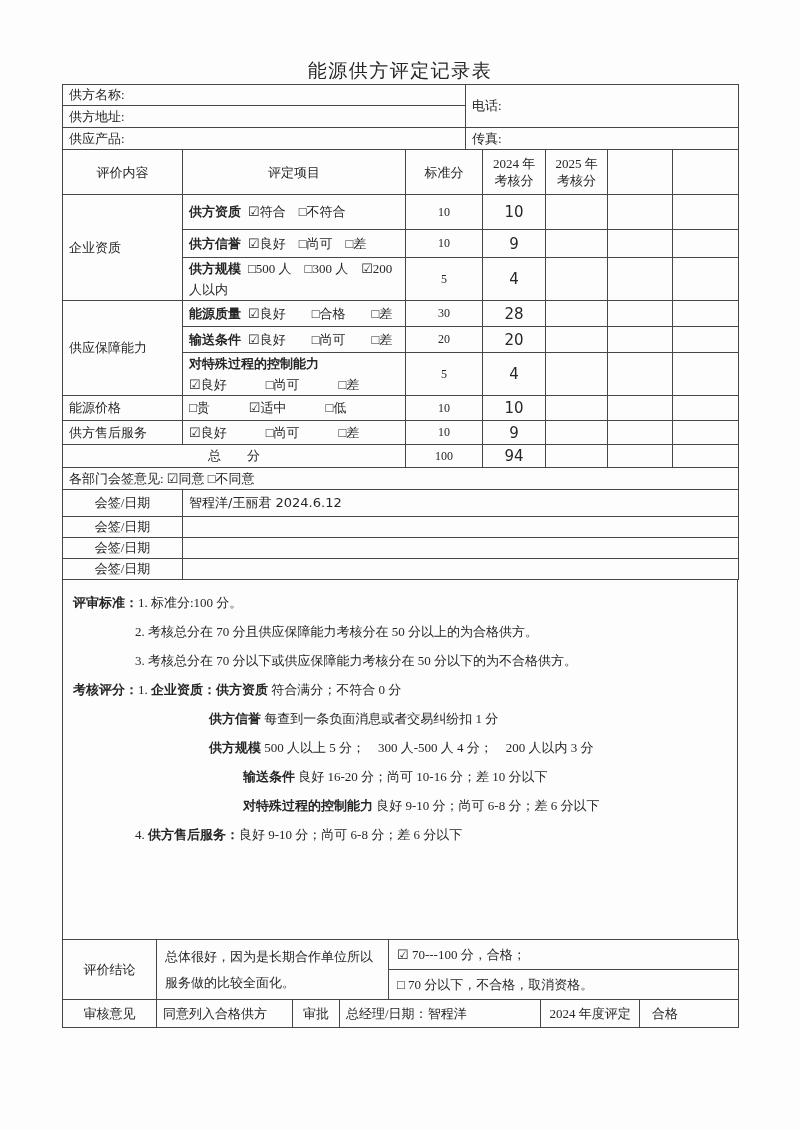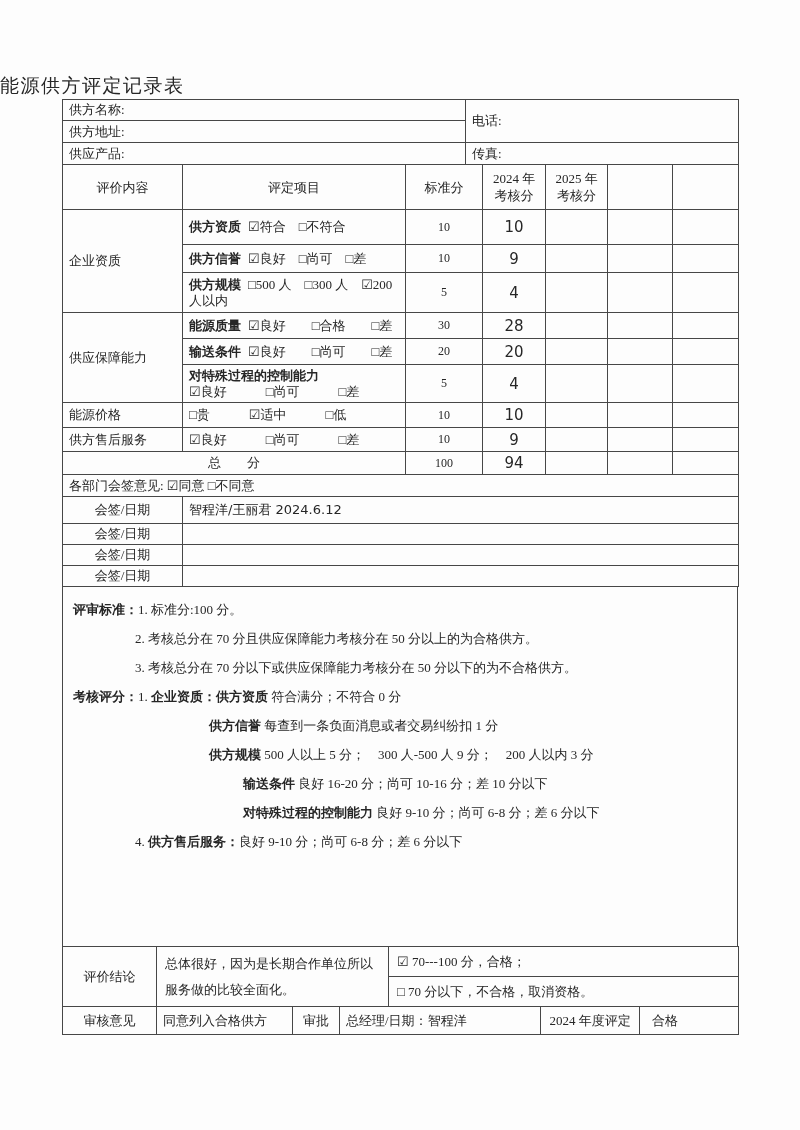"能源供方评定记录表" .title { padding-top: 73px -> 58px; text-align: none -> center }
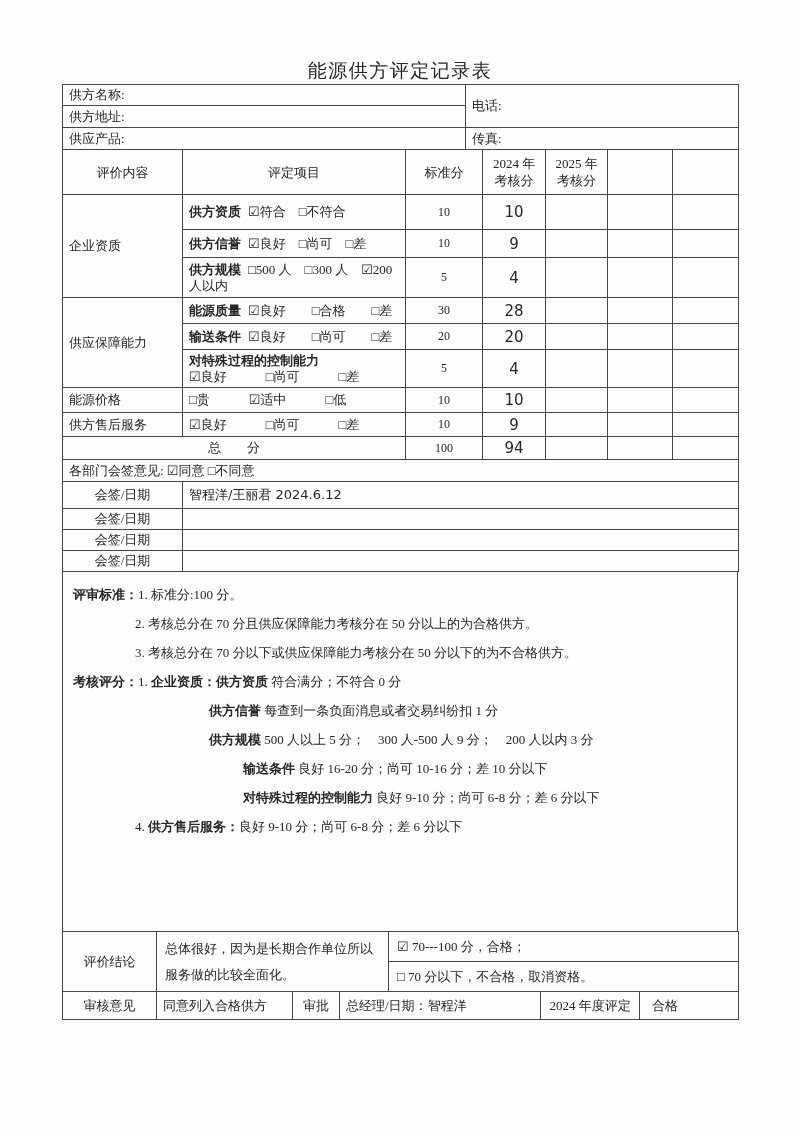"供方规模 □500 人 □300 人" .two-line { line-height: 16px -> 21px }
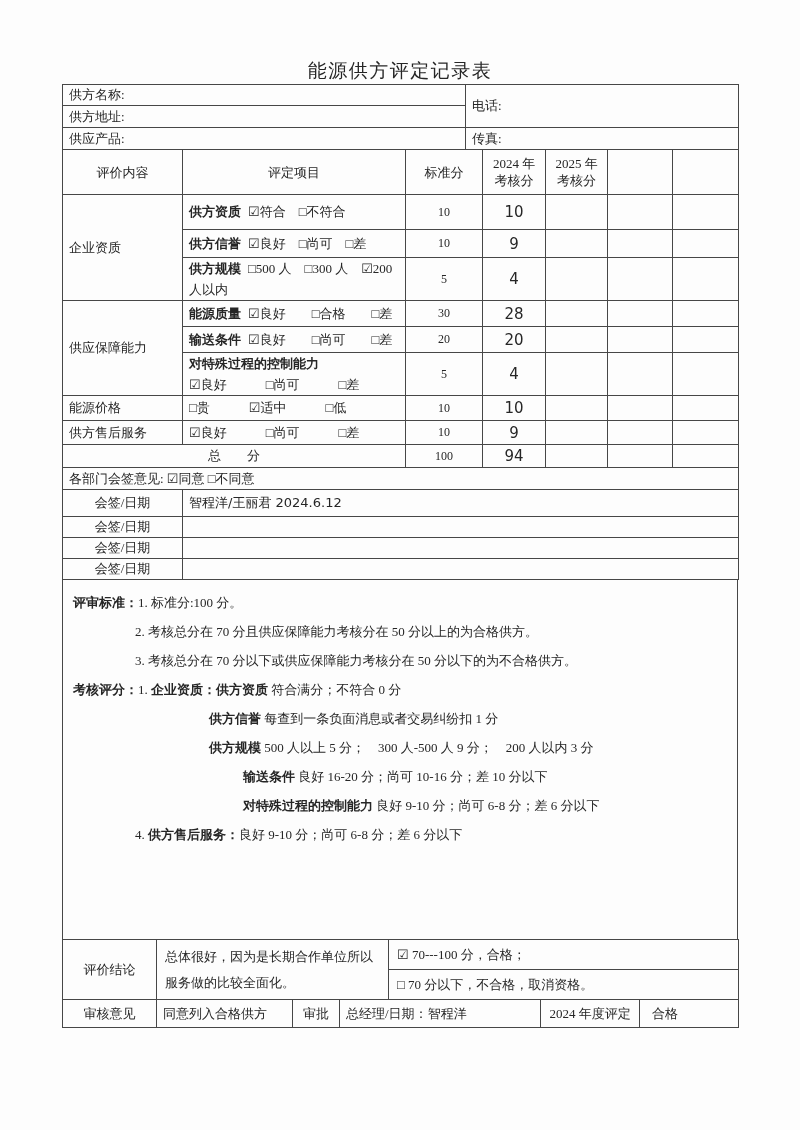"500 人以上 5 分； 300" span { text: 9 -> 4 }
